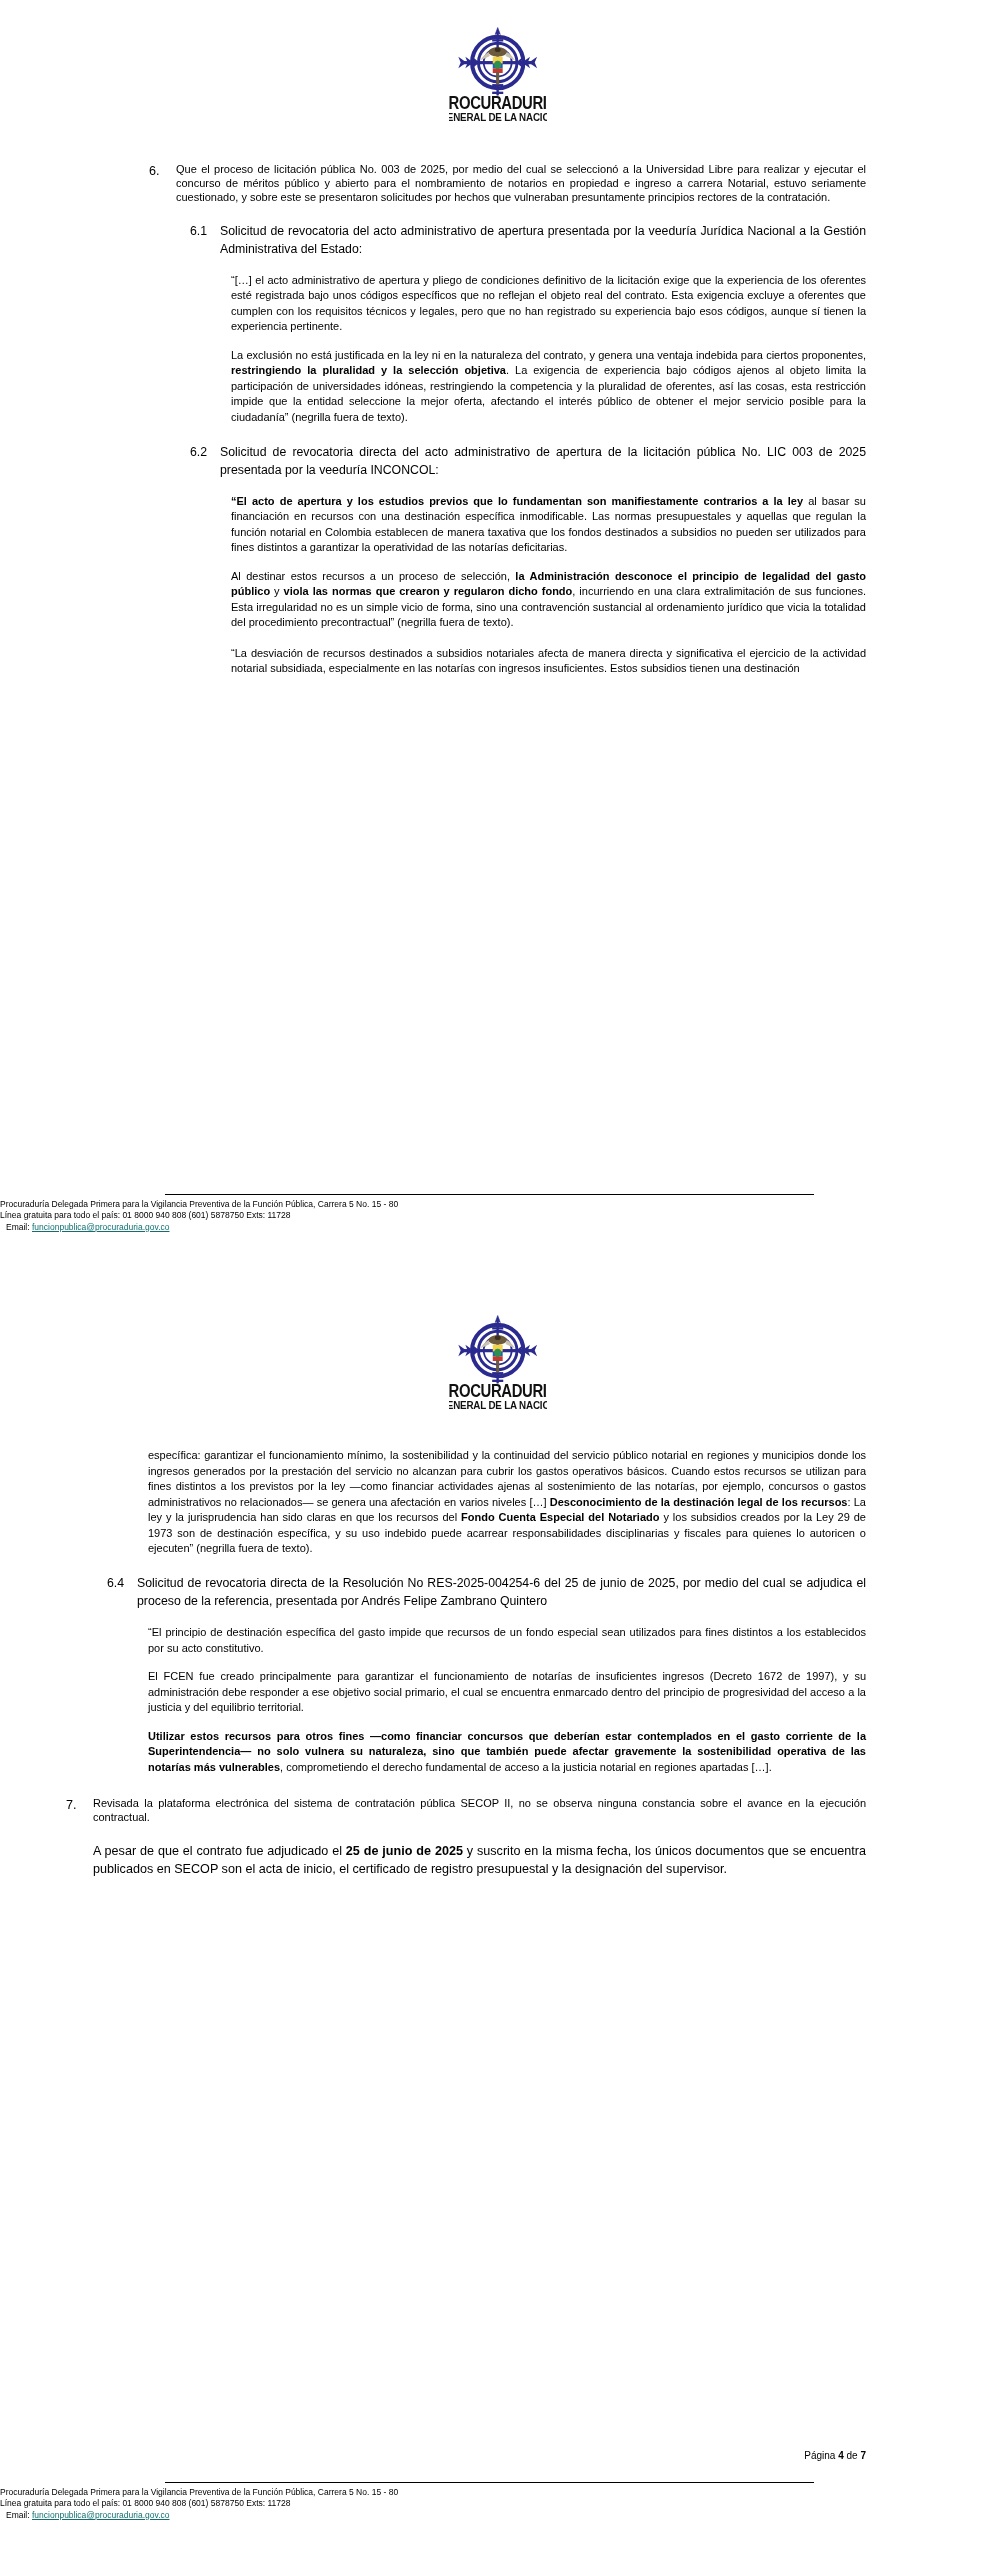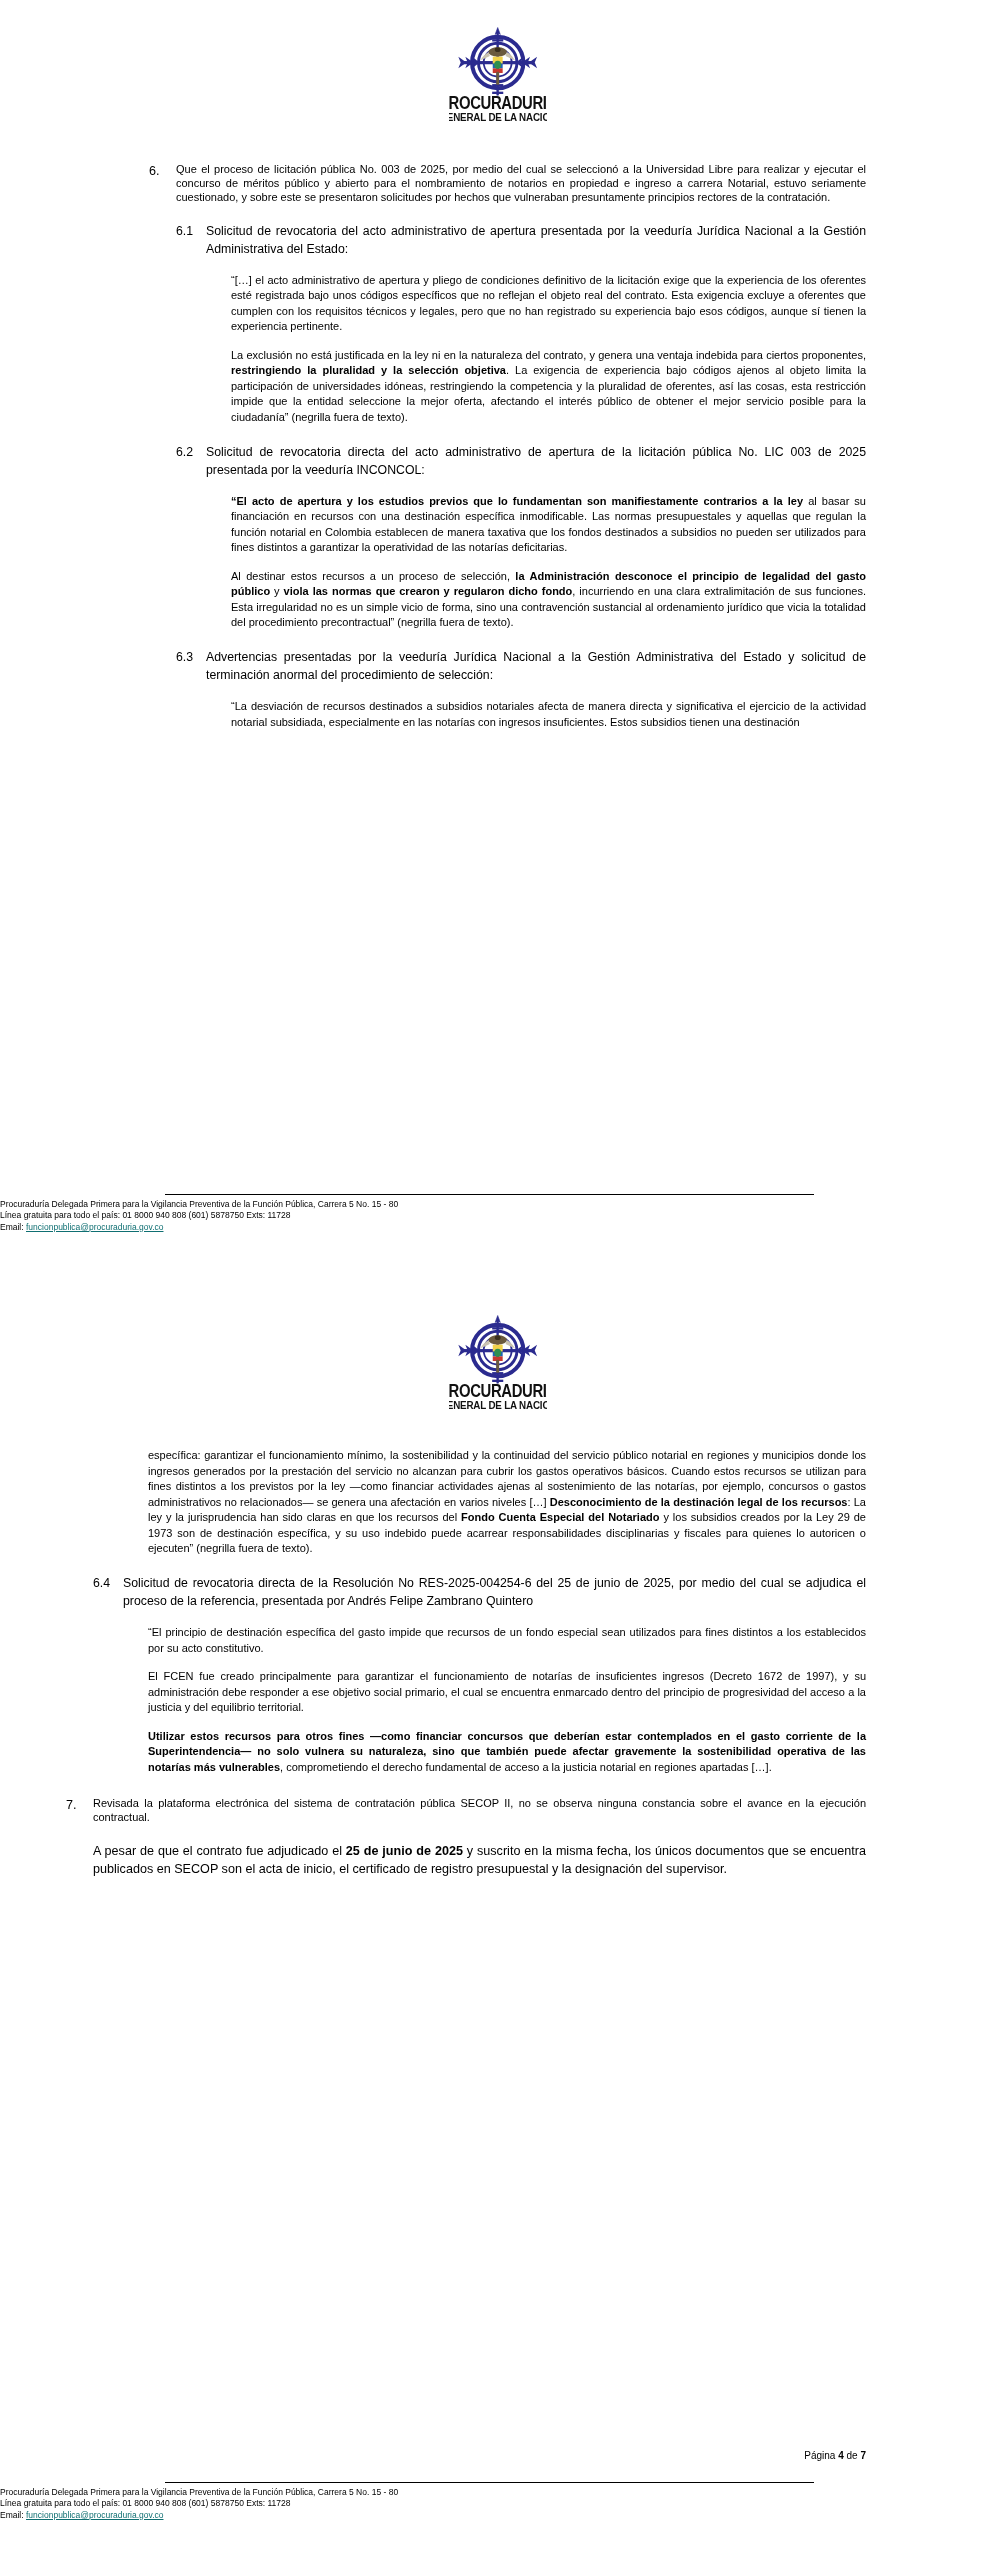"6.1" .sub-item { margin-left: 27px -> 41px }
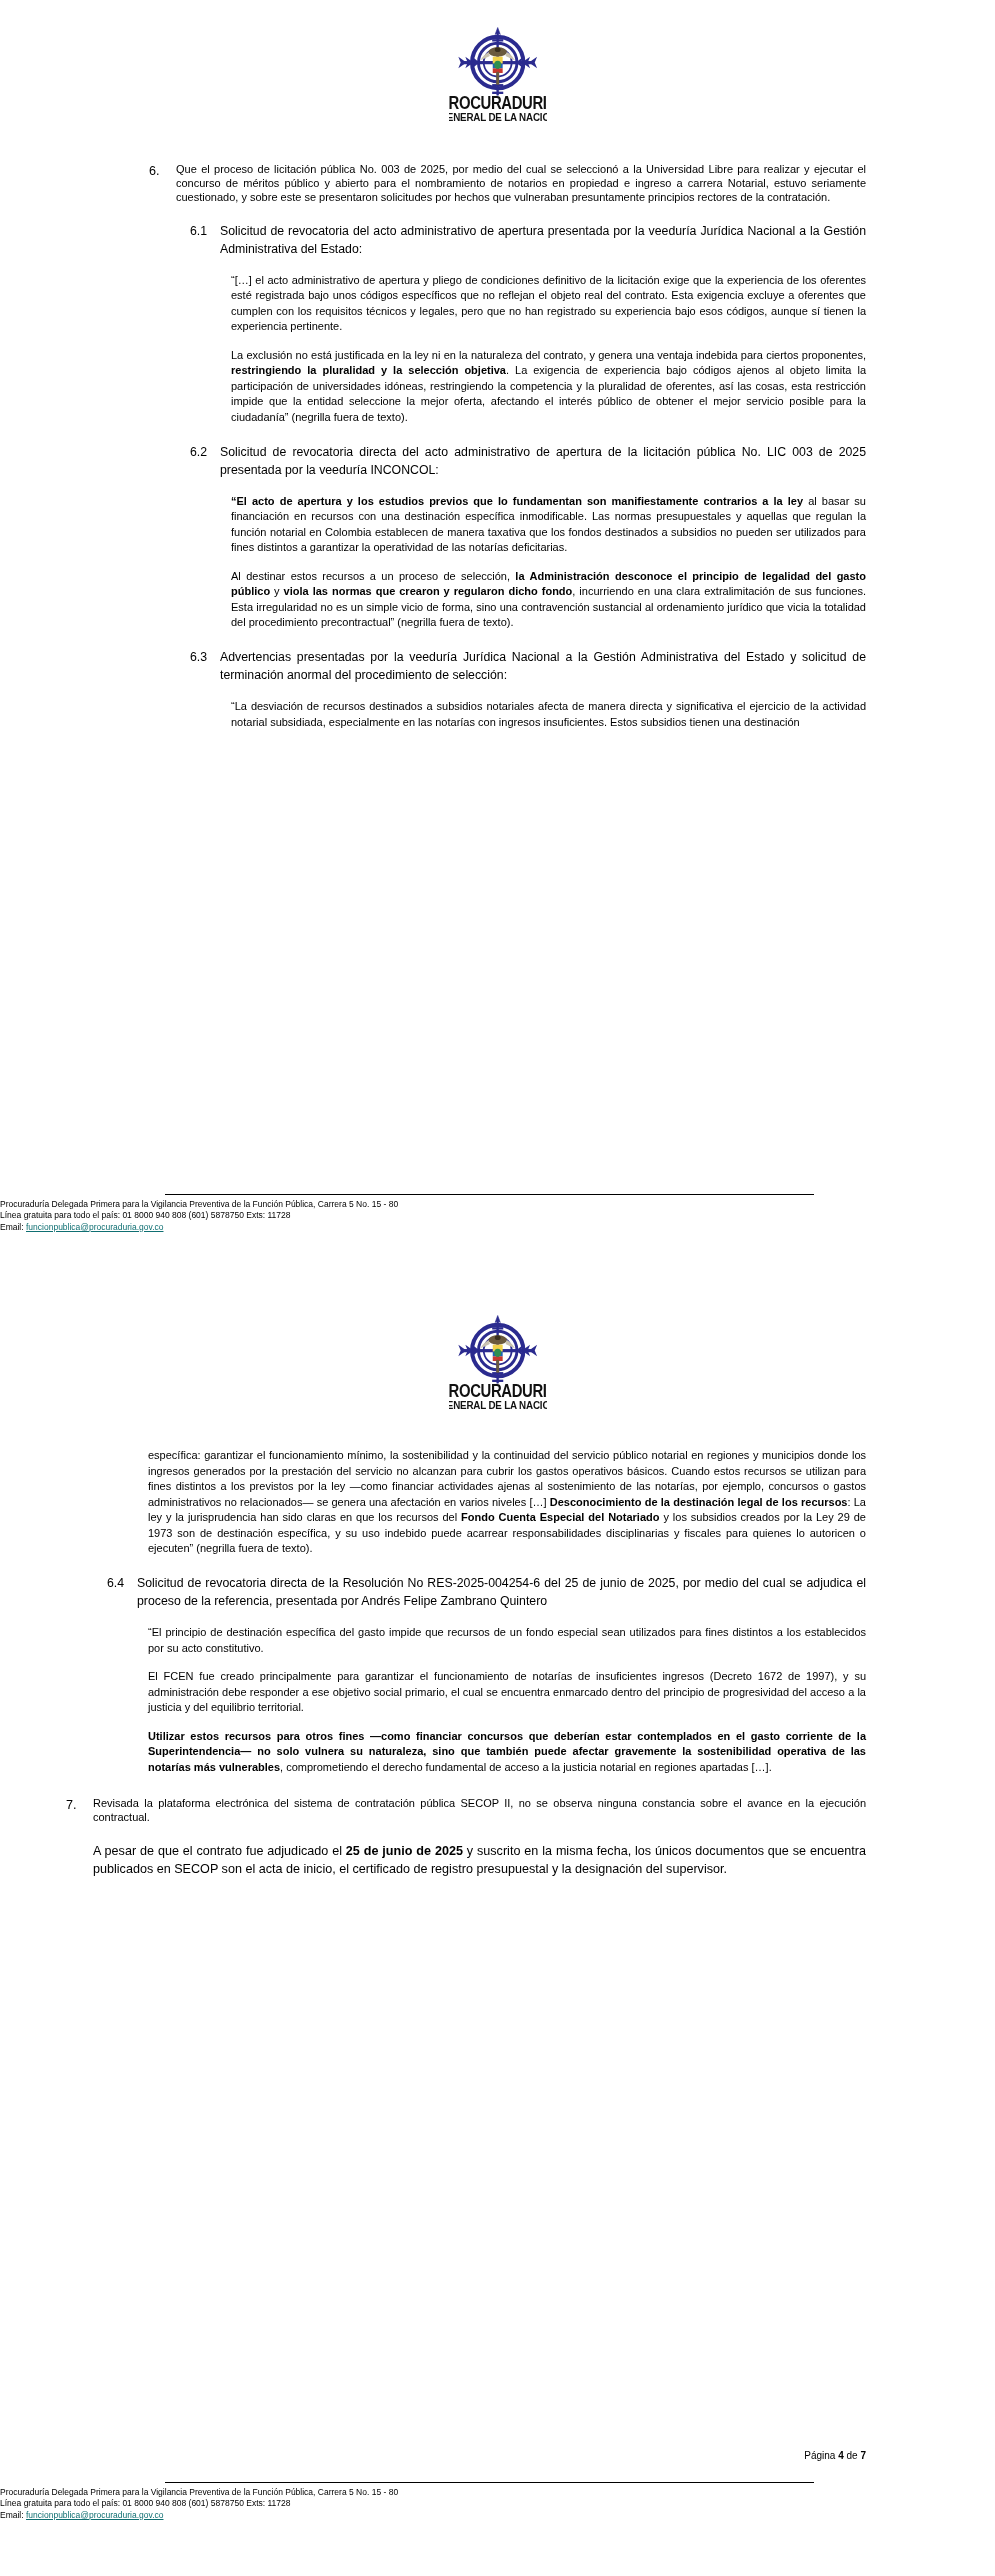"6.3" div.sub-item { html: <div> <div>6.3</div> <div>Advertencias presentadas por la veeduría Jurídica Nacional a la Gestión Administrativa del Estado y solicitud de terminación anormal del procedimiento de selección:</div> </div> -> none }
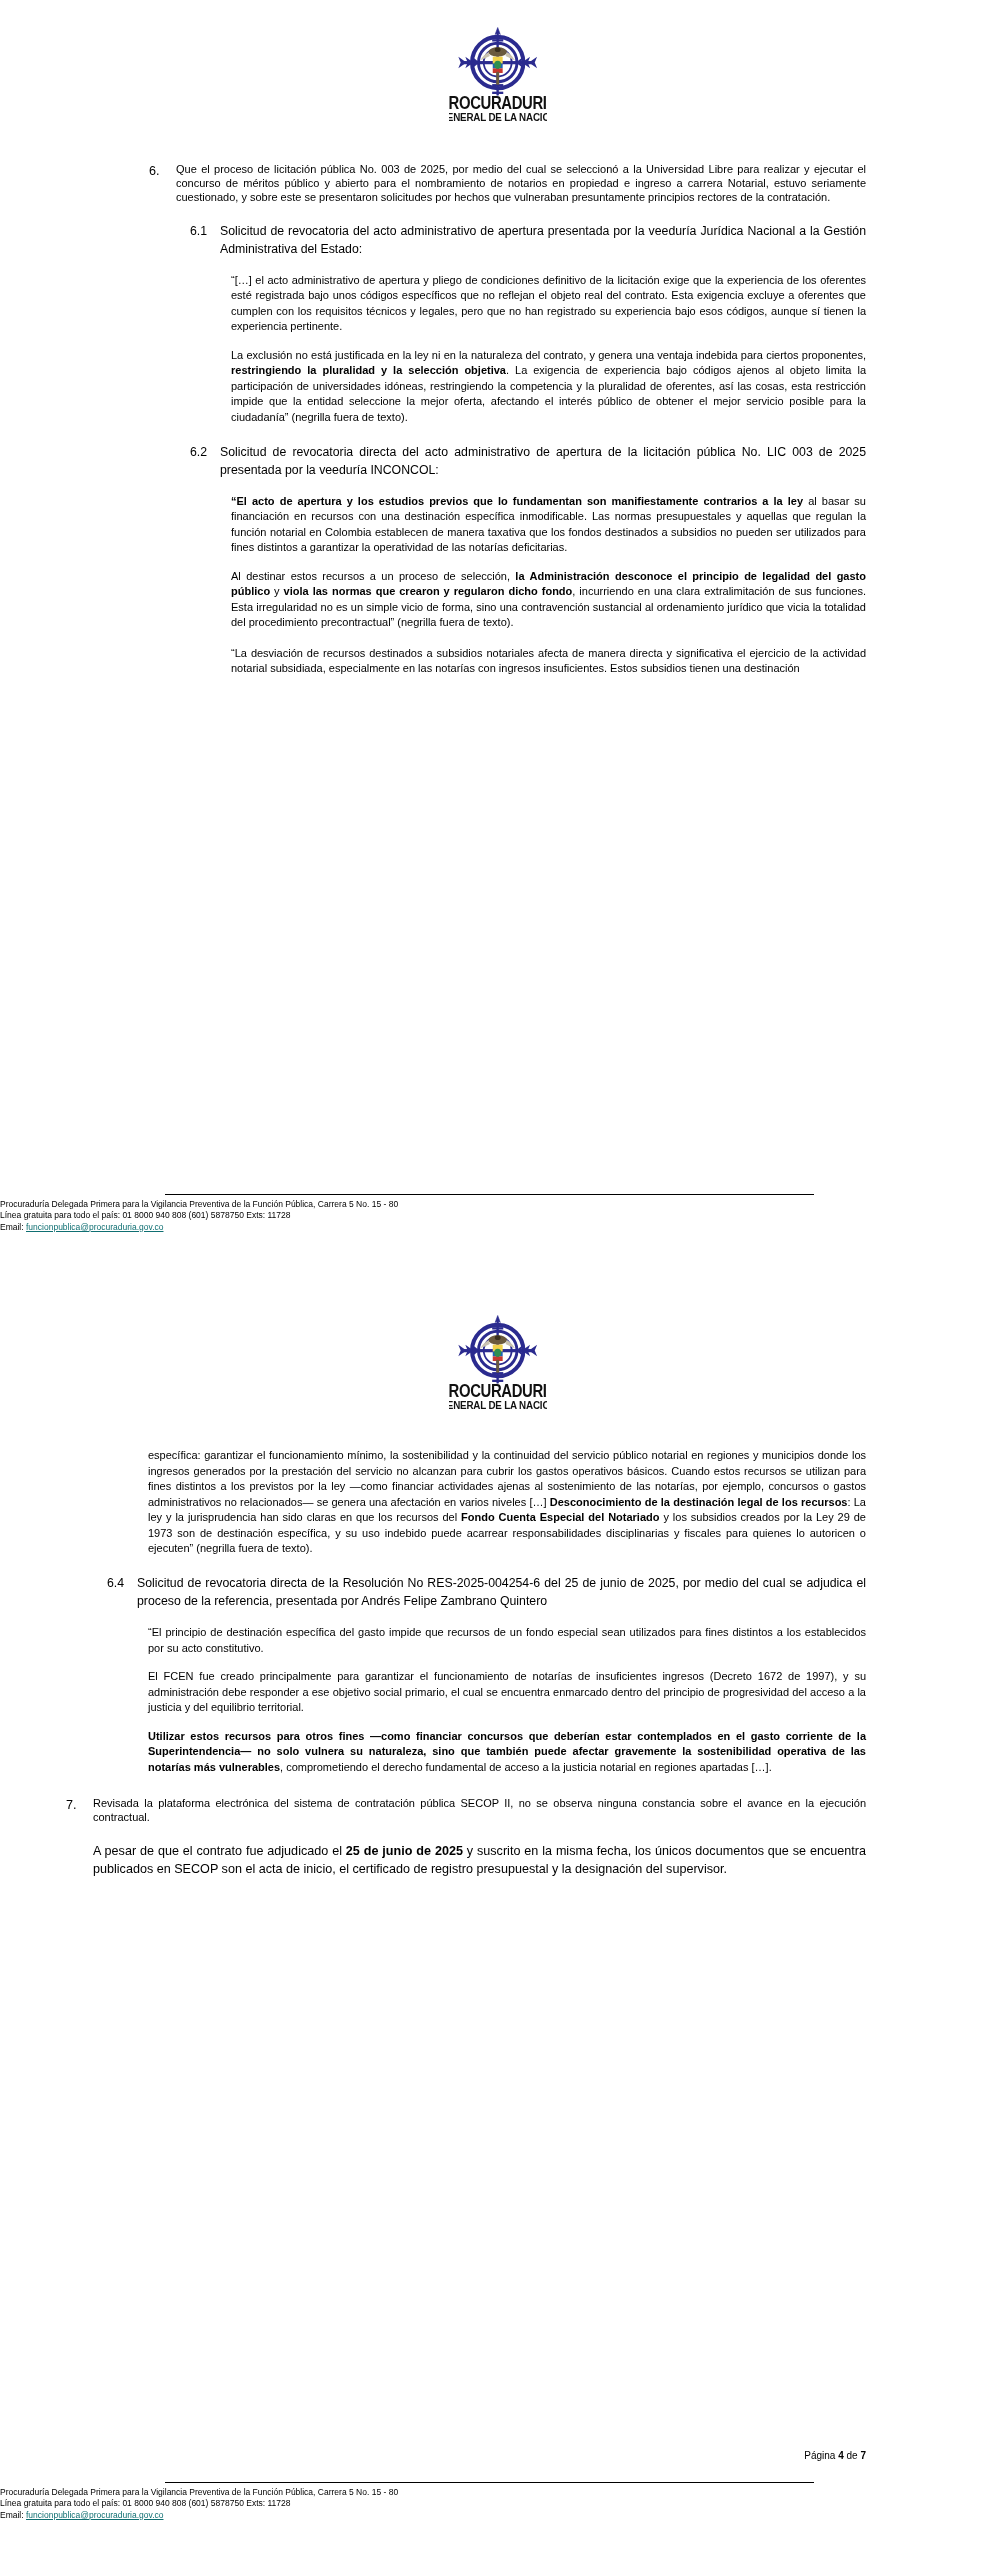"Email:" .footer-email-label { padding-left: none -> 6px }
